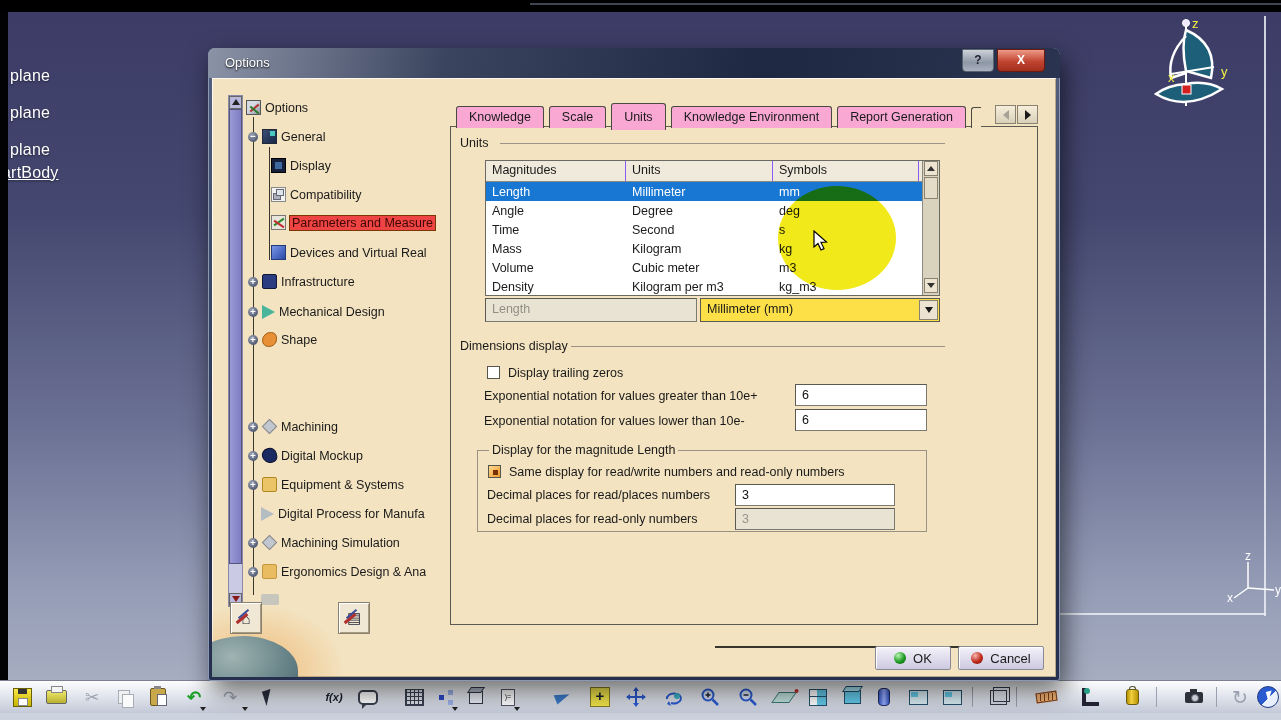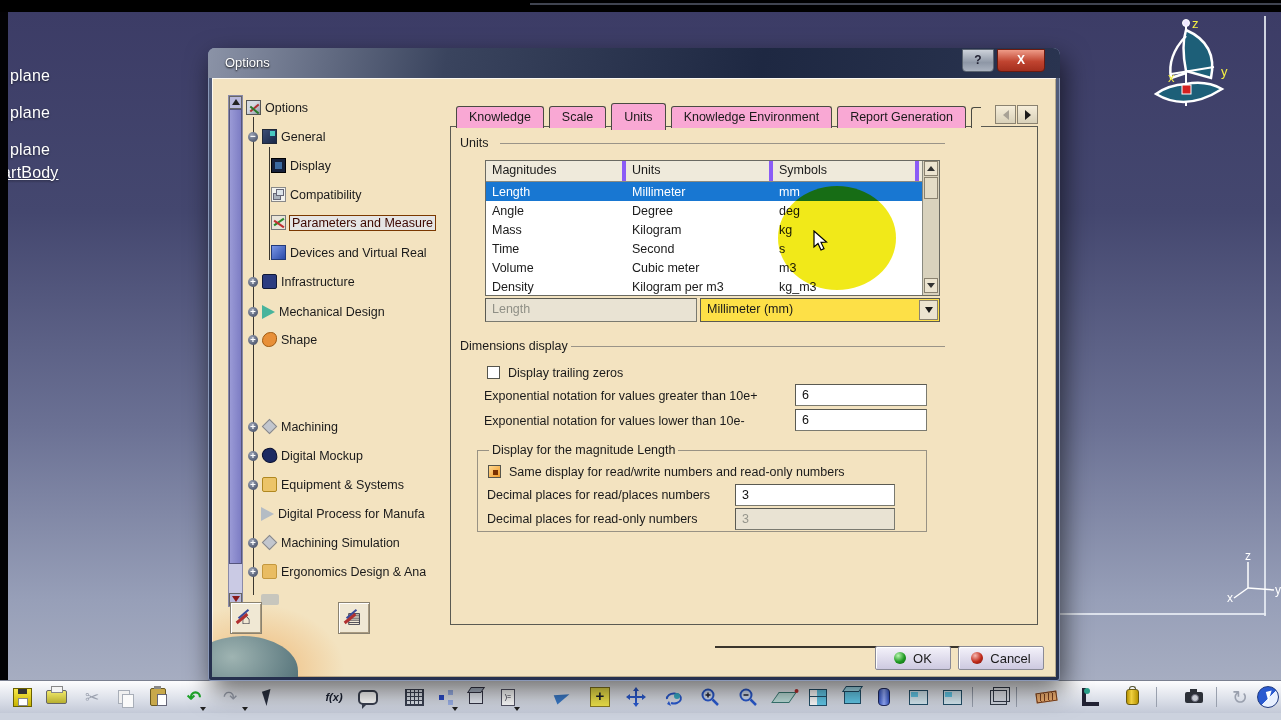"Magnitudes" .th { border-right: 4px solid #8b5cf6 -> 1px solid #8b5cf6 }
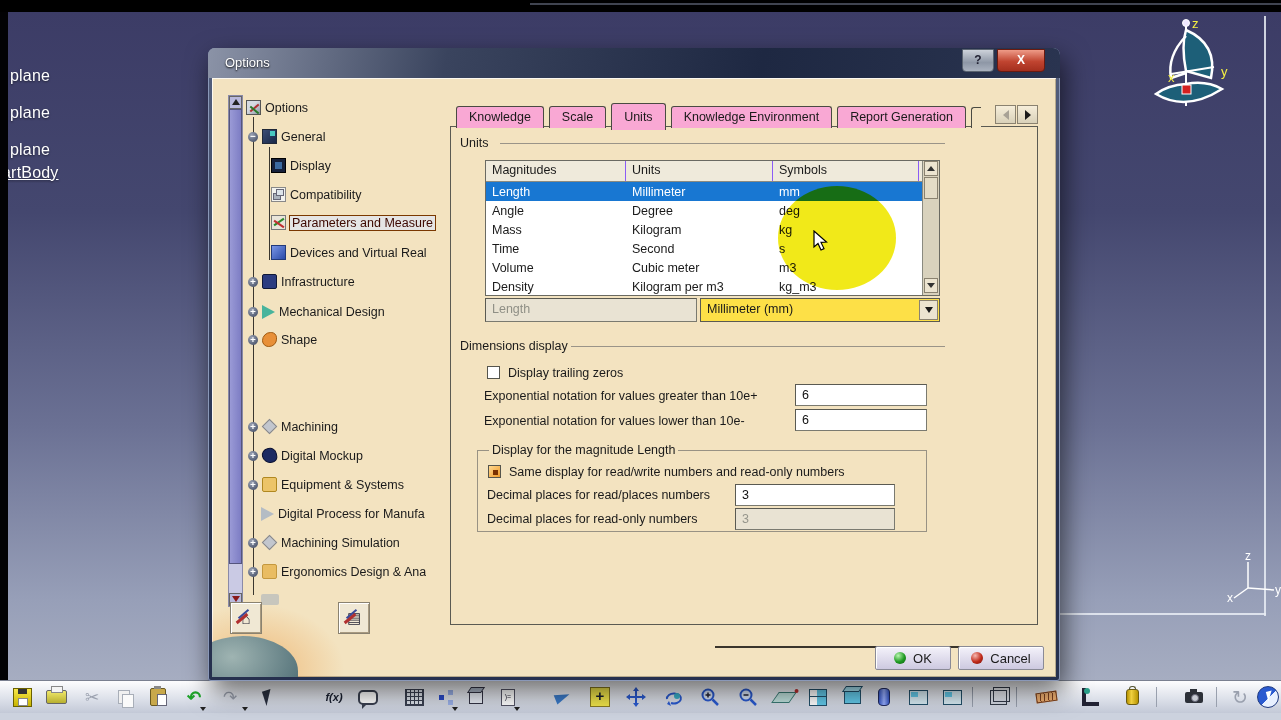"Parameters and Measure" .sel .t-label { background: #e5e5e5 -> #ef4444 }
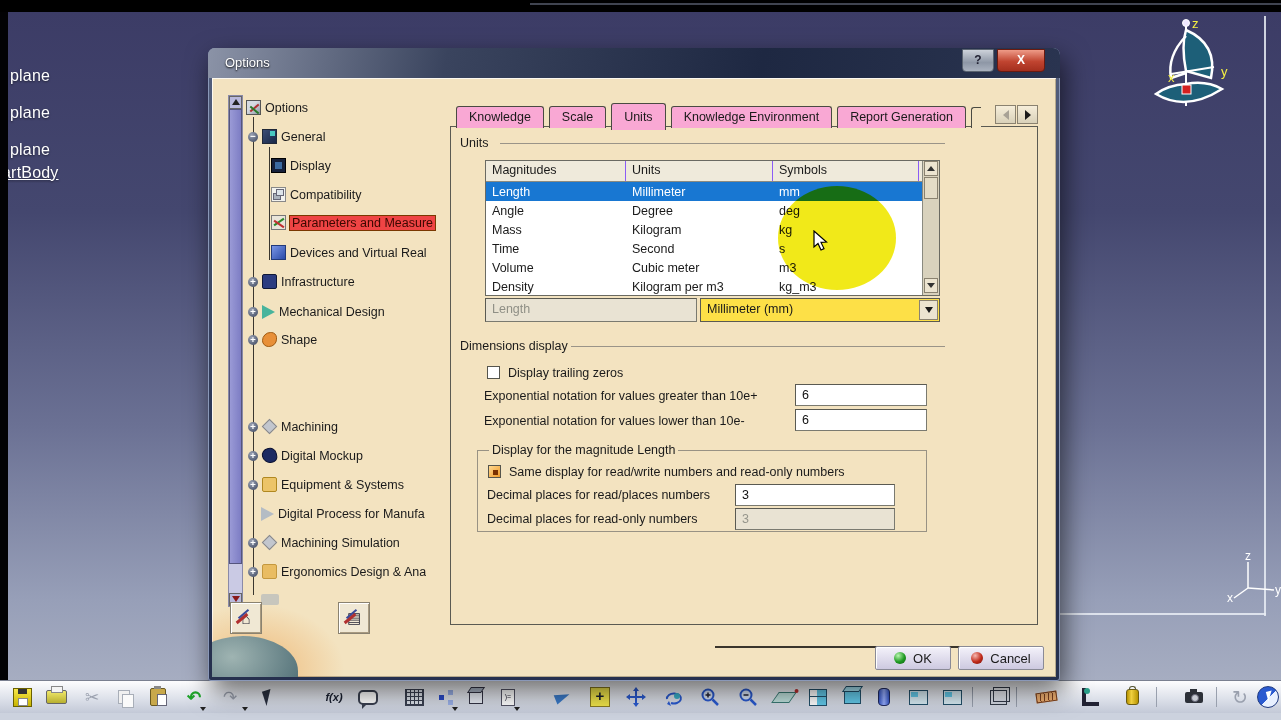"Mass" div.tr { order: before "Time" -> after "Time" }
